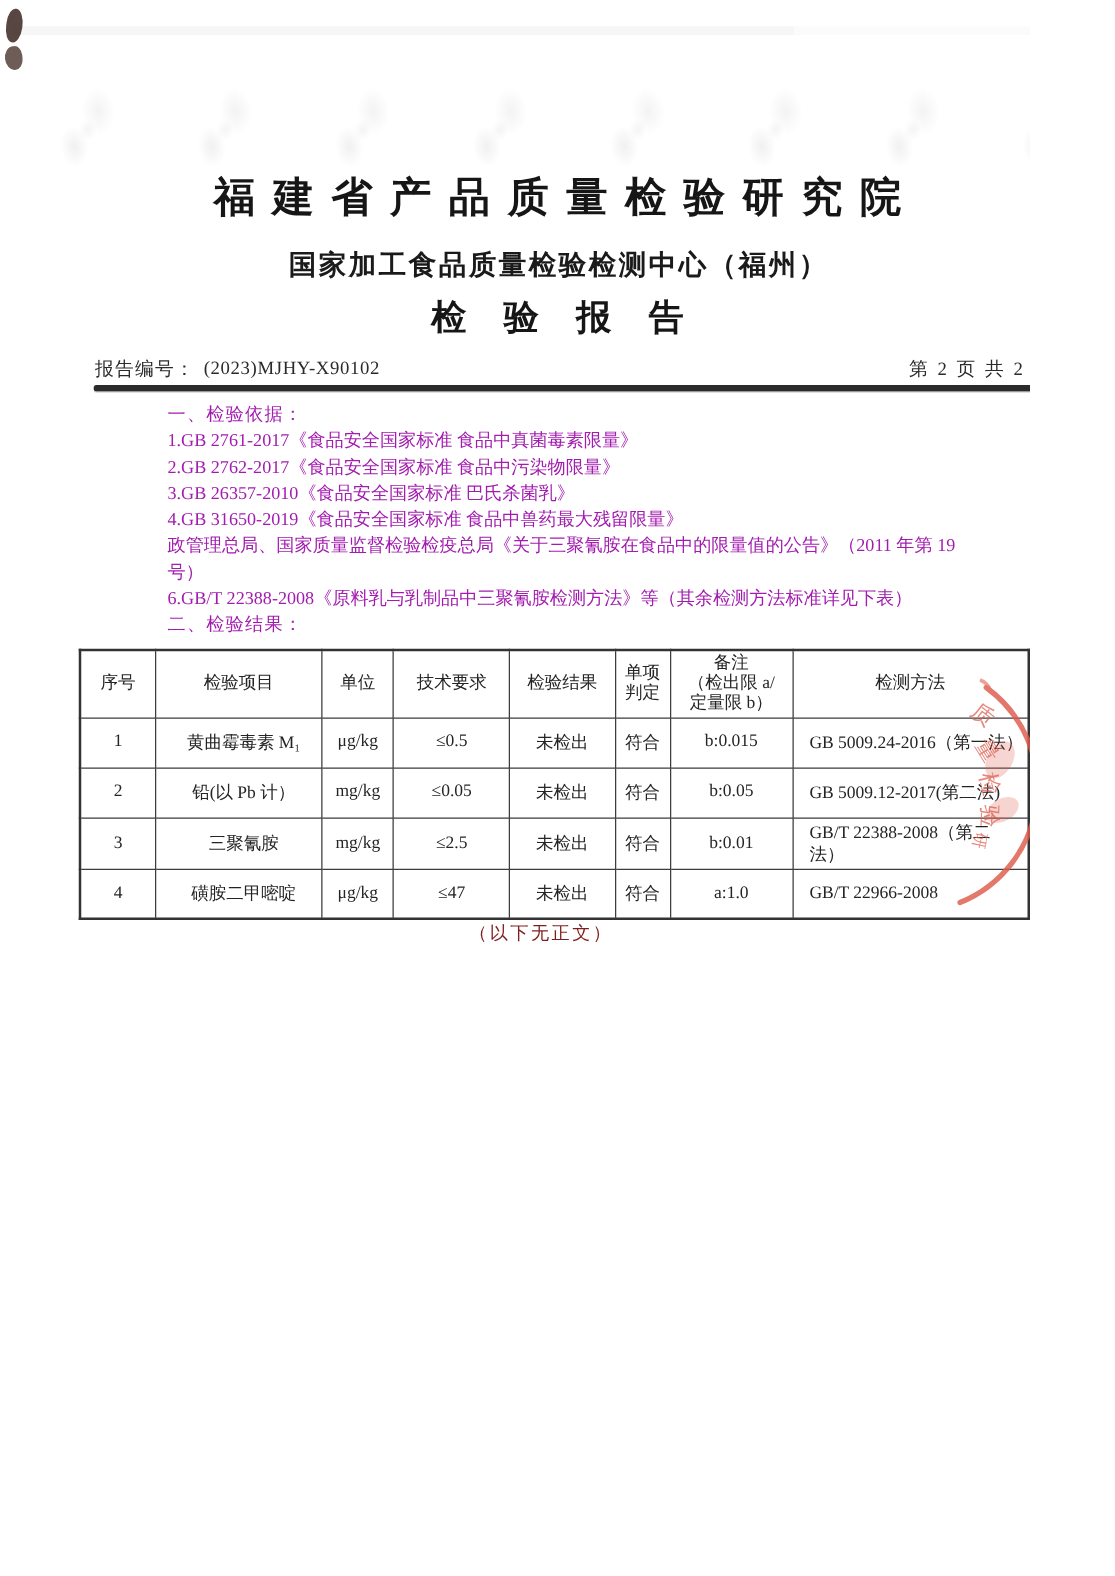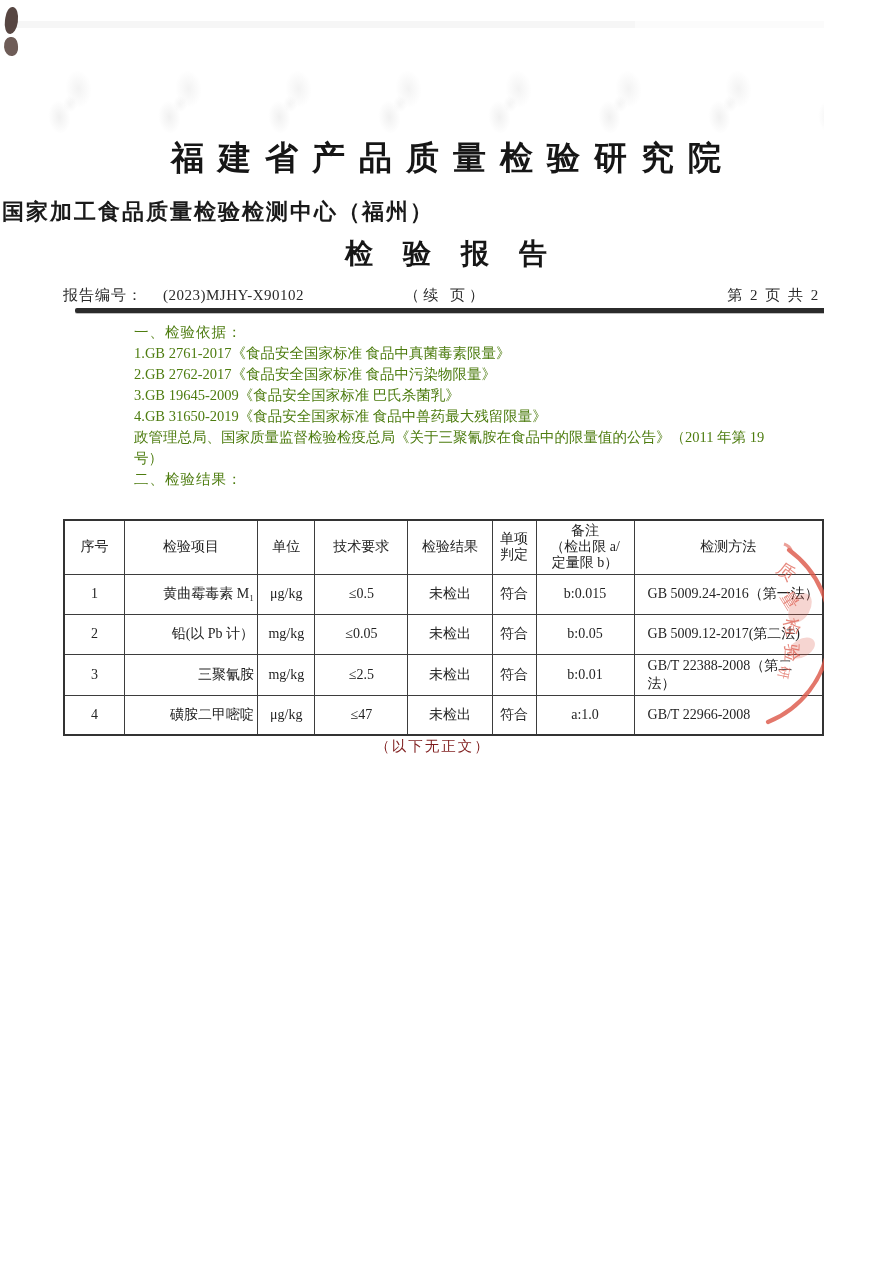"国家加工食品质量检验检测中心（福州）" .subtitle { text-align: left -> center }
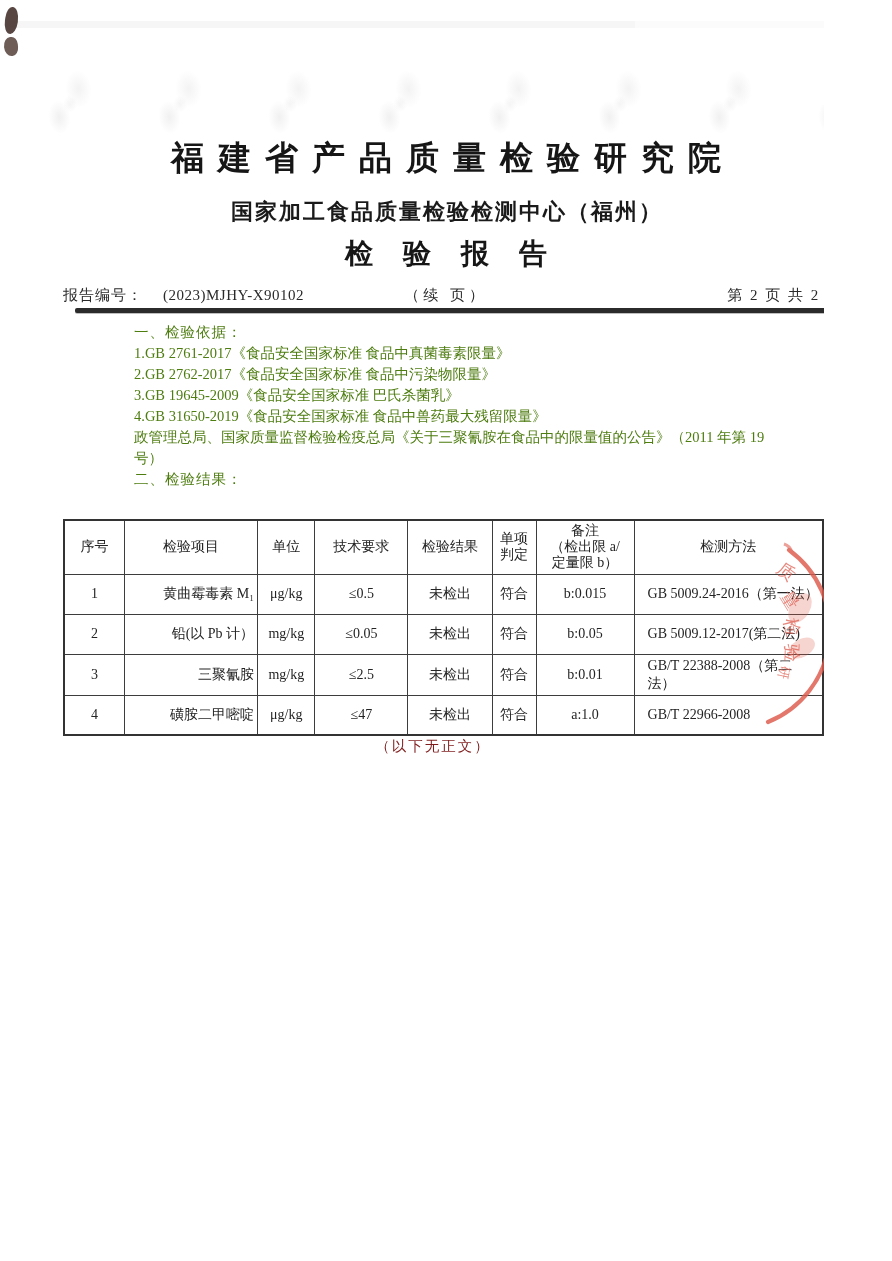"报告编号：" .meta-label { left: 63px -> 76px }
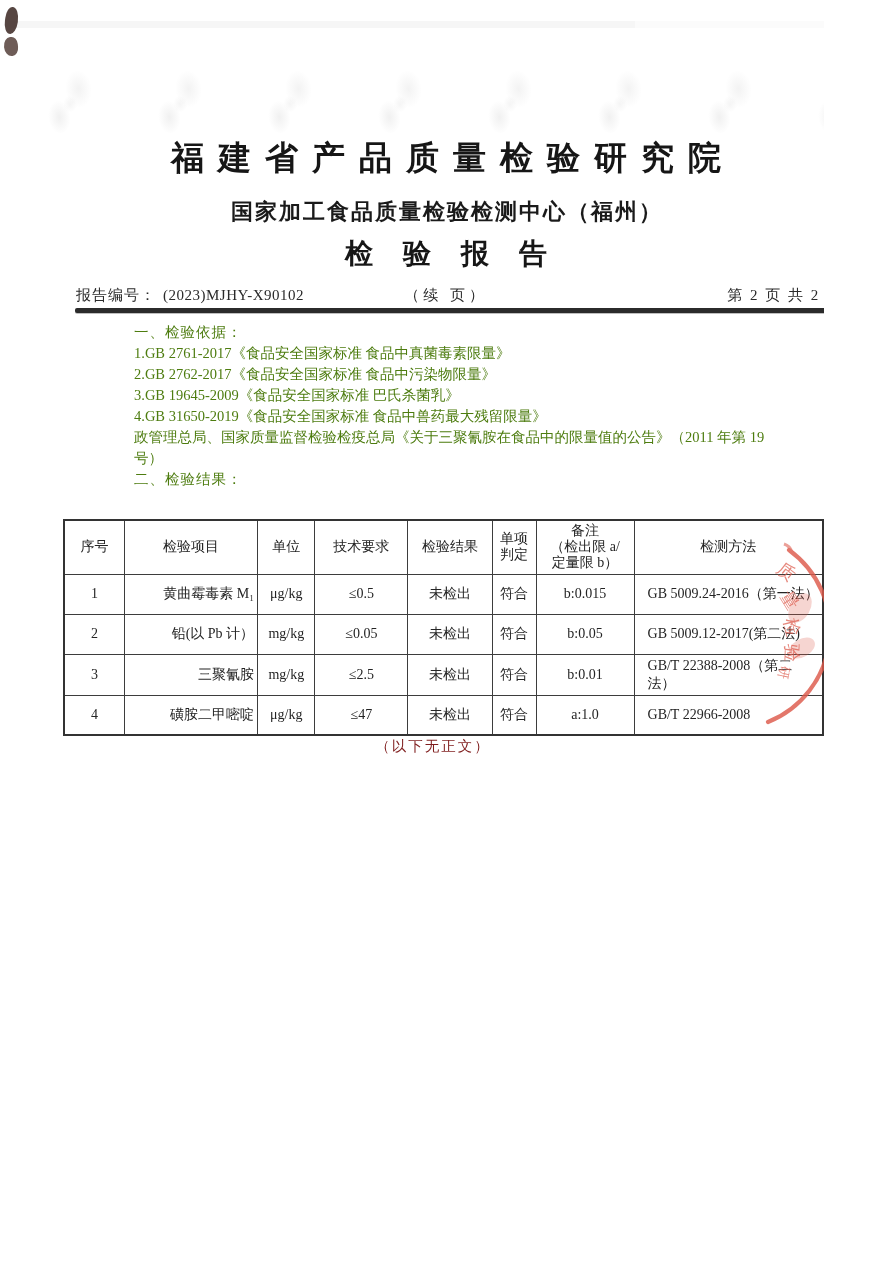"（续 页）" span.meta-cont { html: <span>（续 页）</span> -> none }
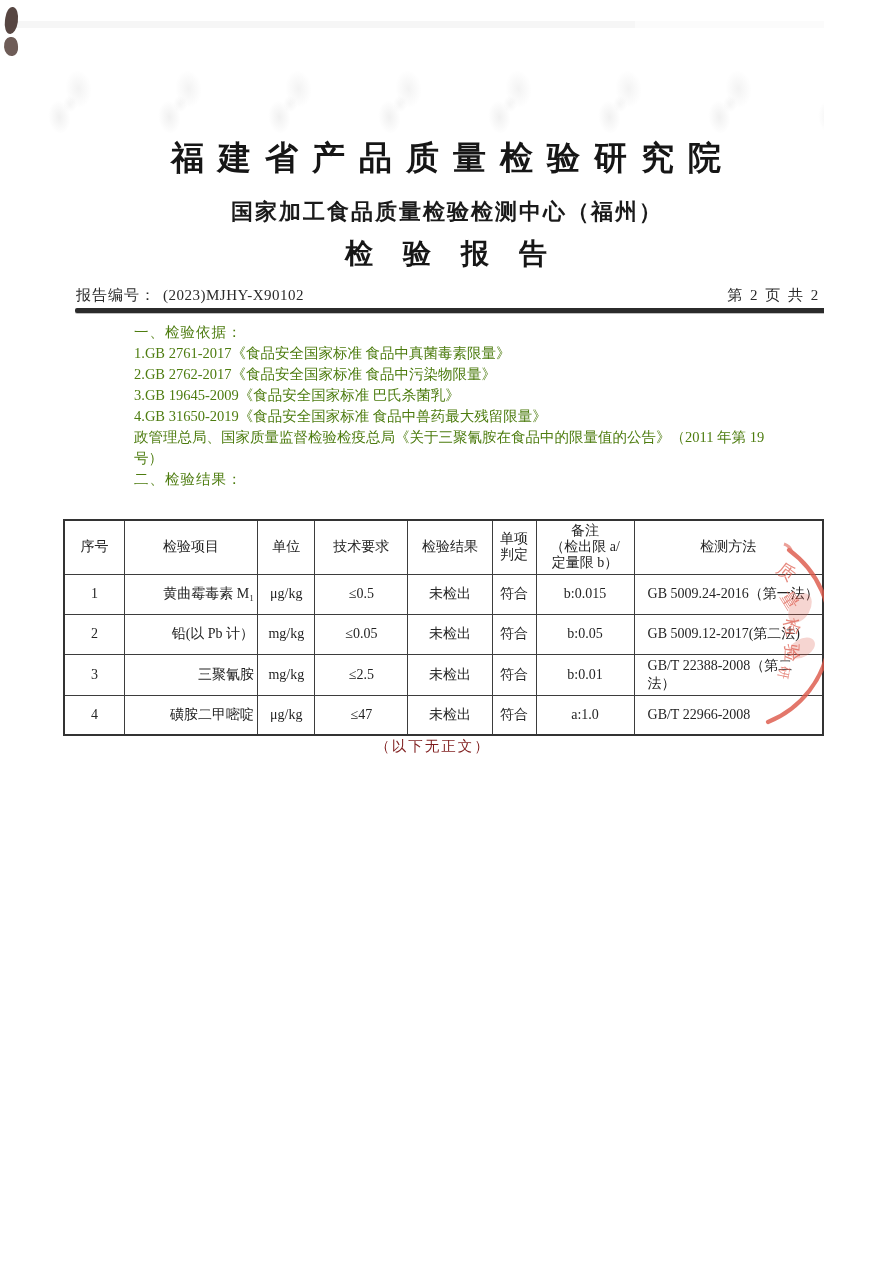"一、检验依据：" .body-text { color: #4d7c0f -> #a21caf }
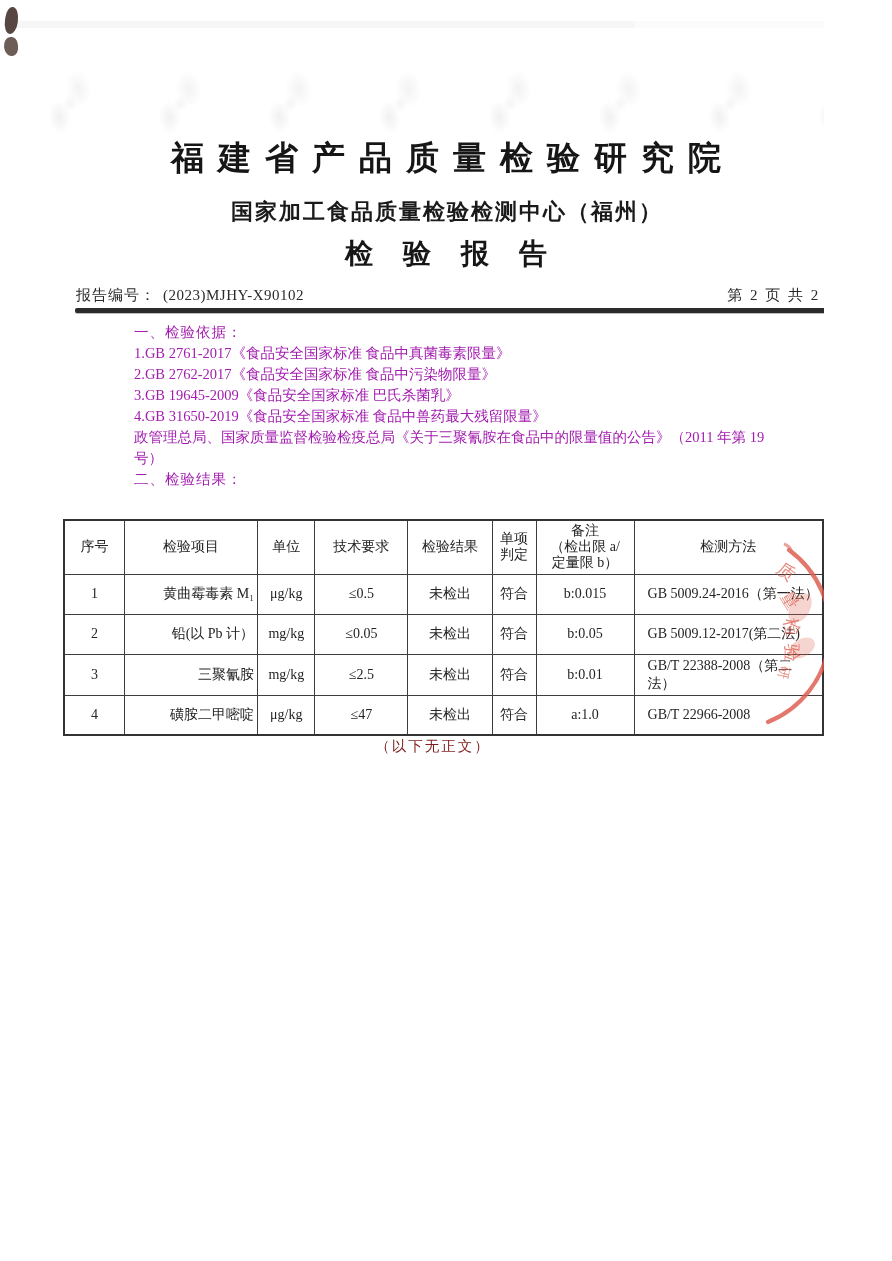"3.GB 19645-2009《食品安全国家标准 巴氏杀菌乳》" div.line { text: 19645-2009 -> 26357-2010 }
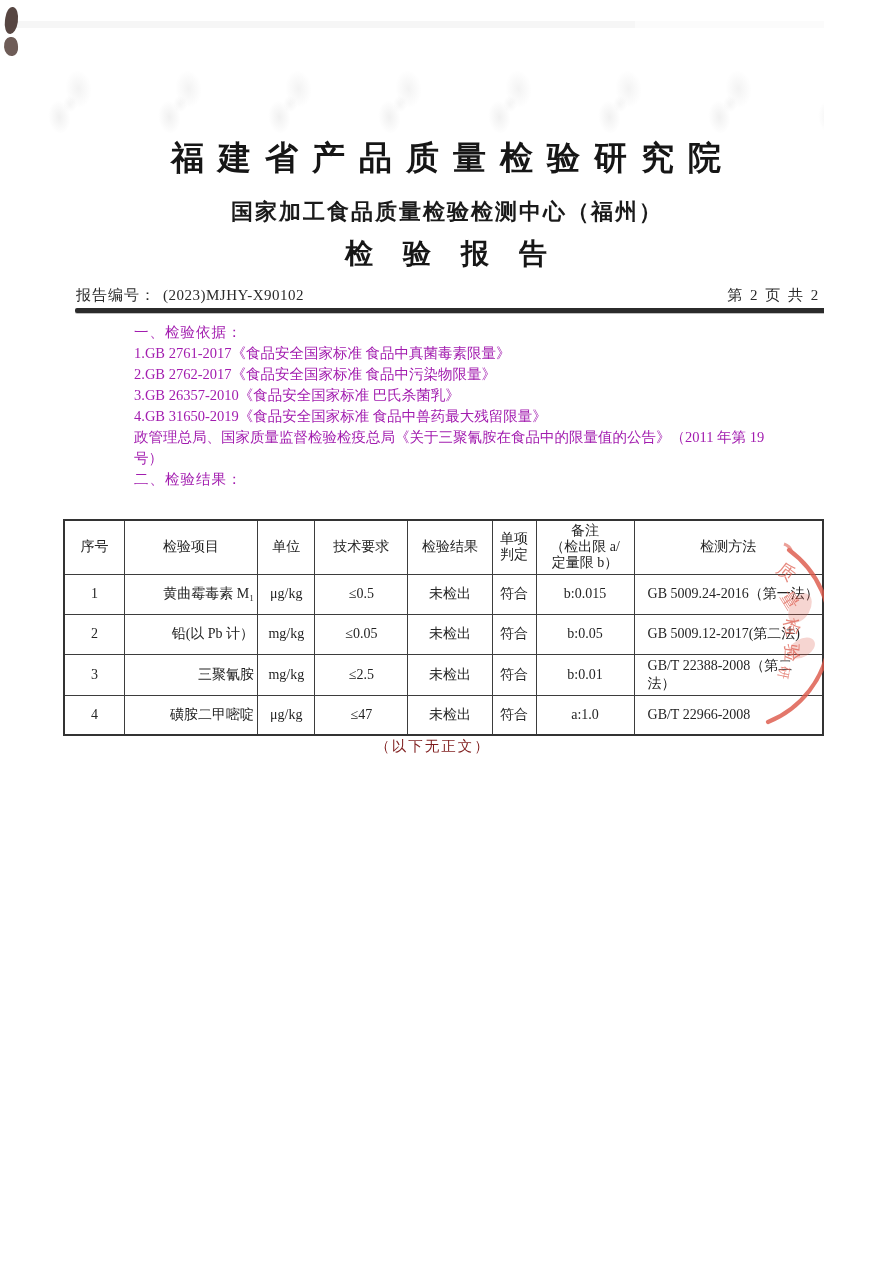"6.GB/T" div.line { html: none -> <div>6.GB/T 22388-2008《原料乳与乳制品中三聚氰胺检测方法》等（其余检测方法标准详见下表）</div> }
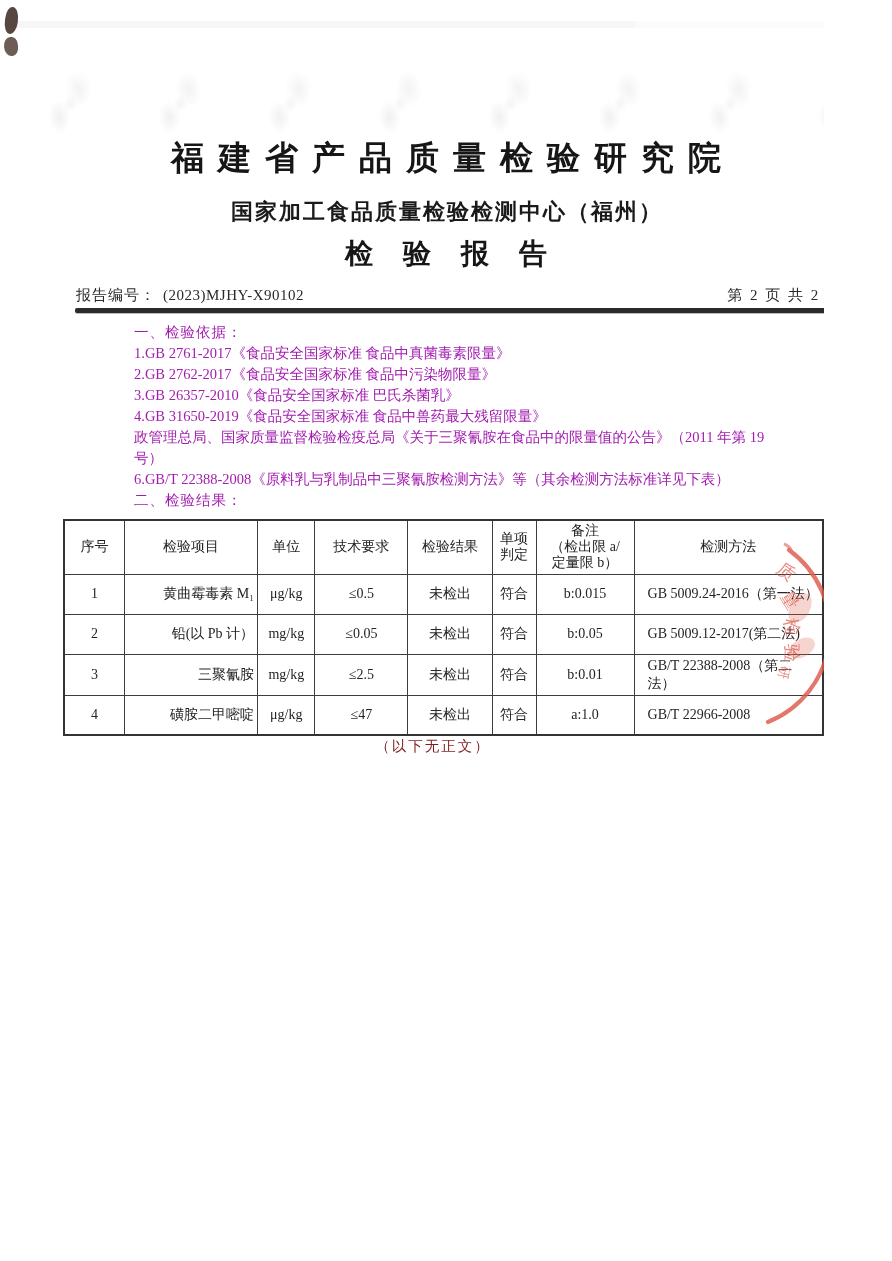"黄曲霉毒素 M₁" .results-table td.c-item { text-align: right -> center }
